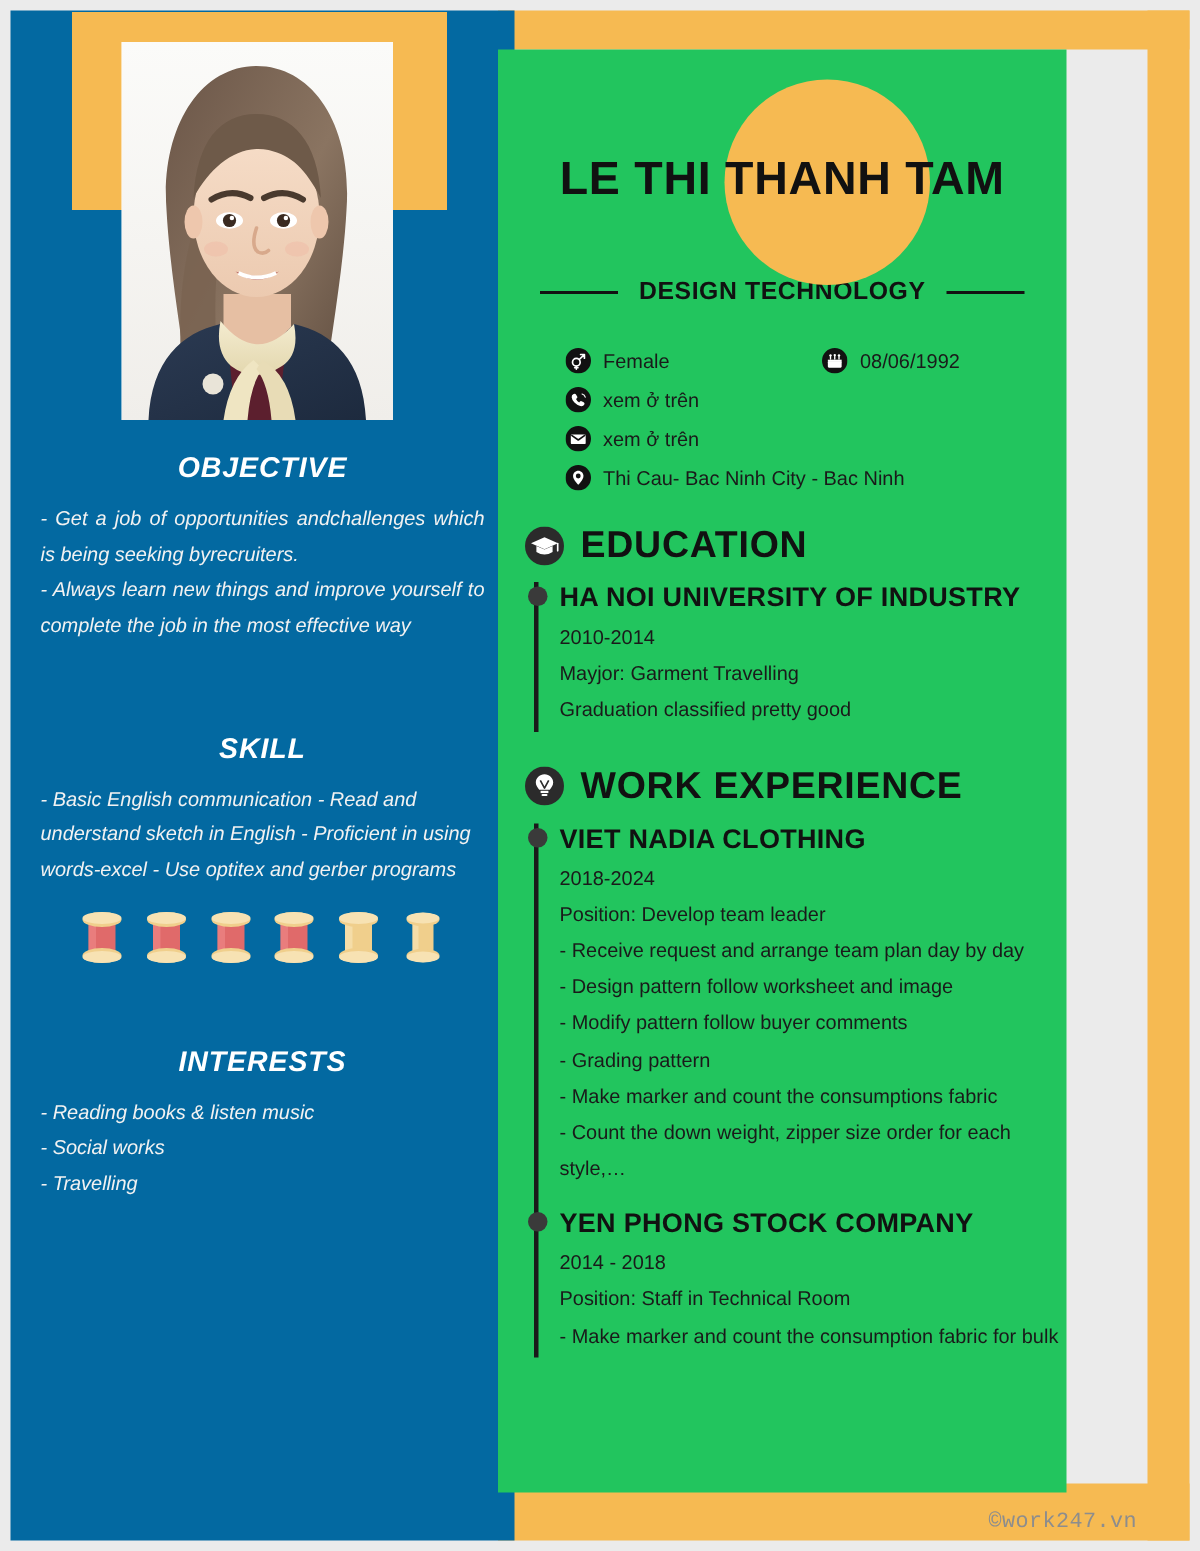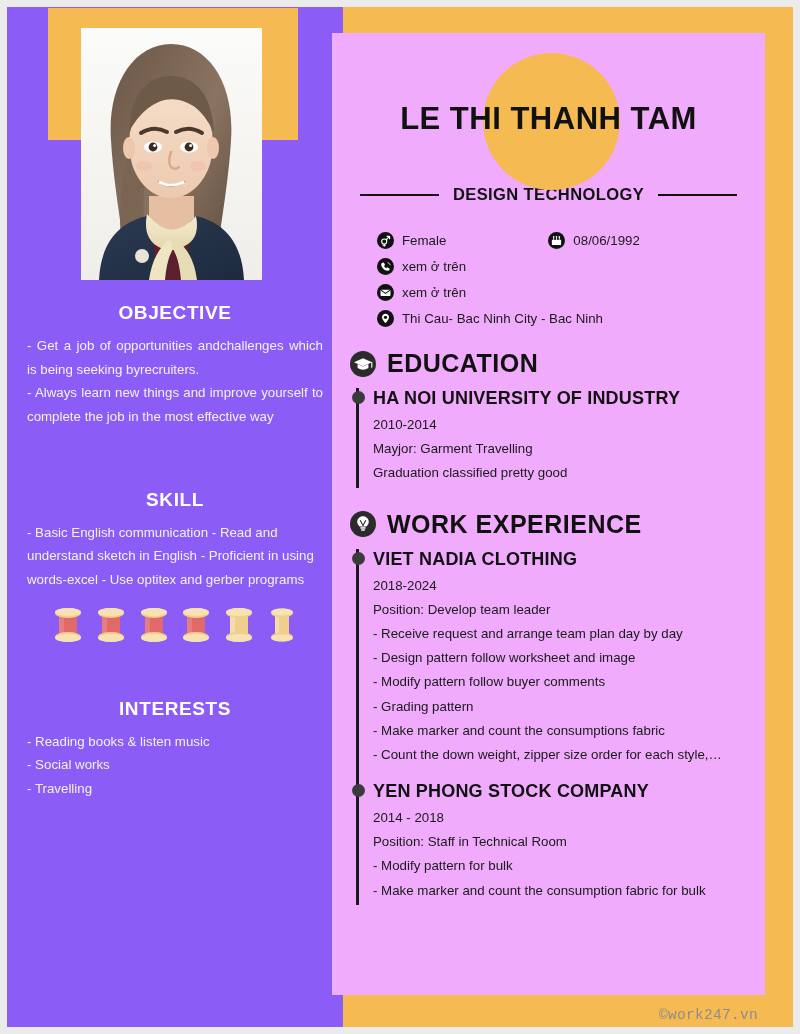"LE THI THANH TAM" .main { background: #f0abfc -> #22c55e; width: 433px -> 379px }
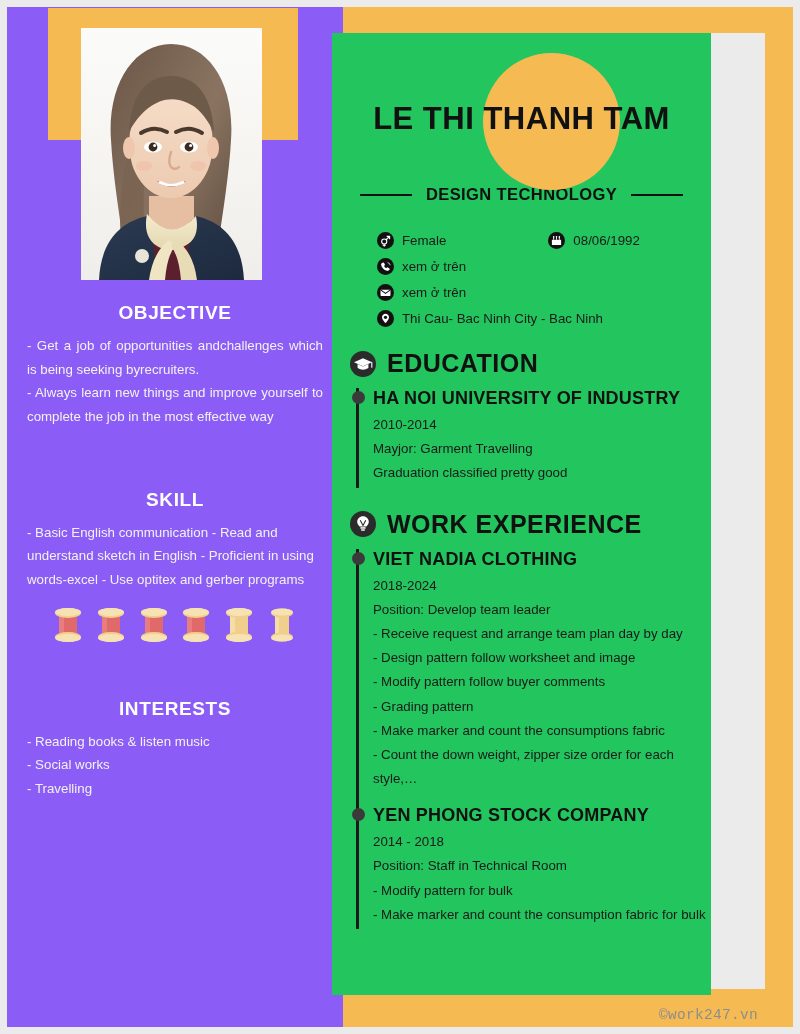"OBJECTIVE" .sidebar { background: #8b5cf6 -> #0369a1; font-style: none -> italic }
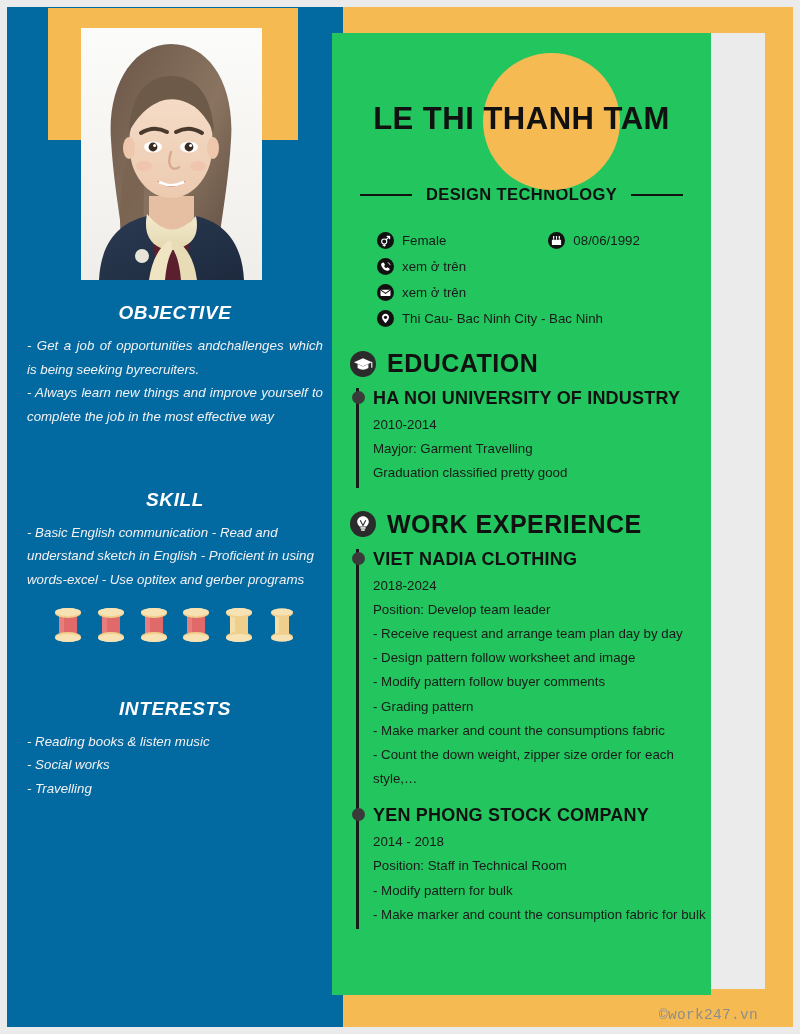"- Modify pattern for bulk" div.tl-line { html: <div>- Modify pattern for bulk</div> -> none }
